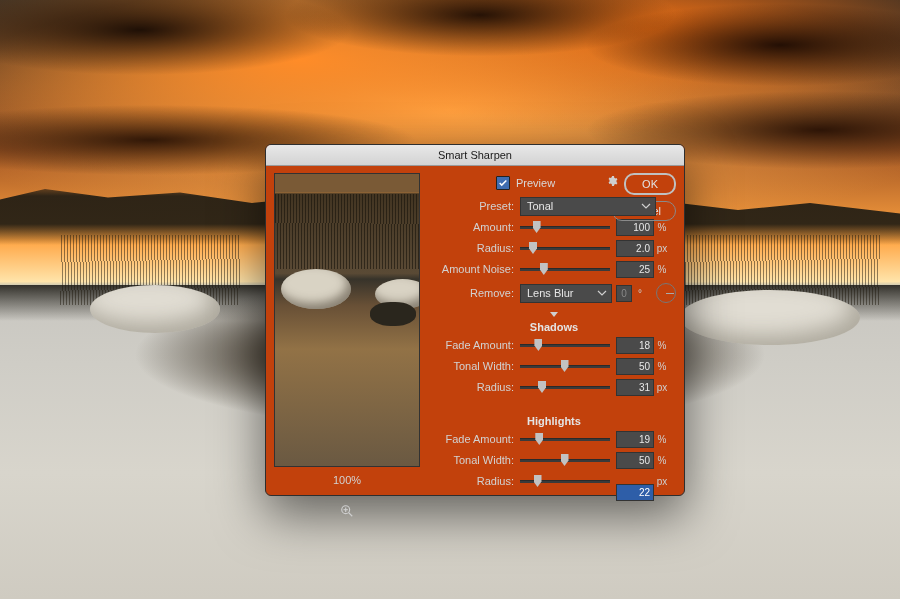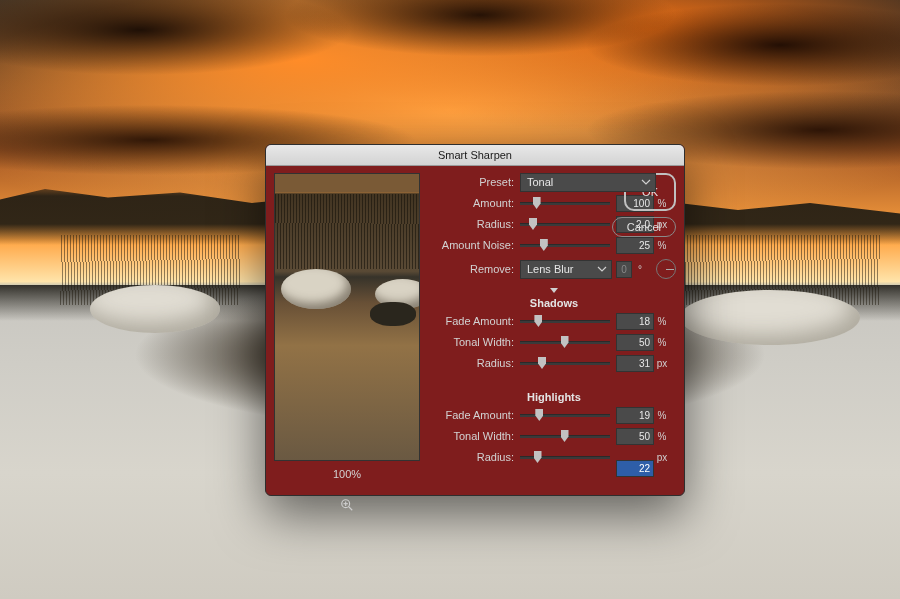"Smart Sharpen" .dialog { background: #7f1d1d -> #c2410c }
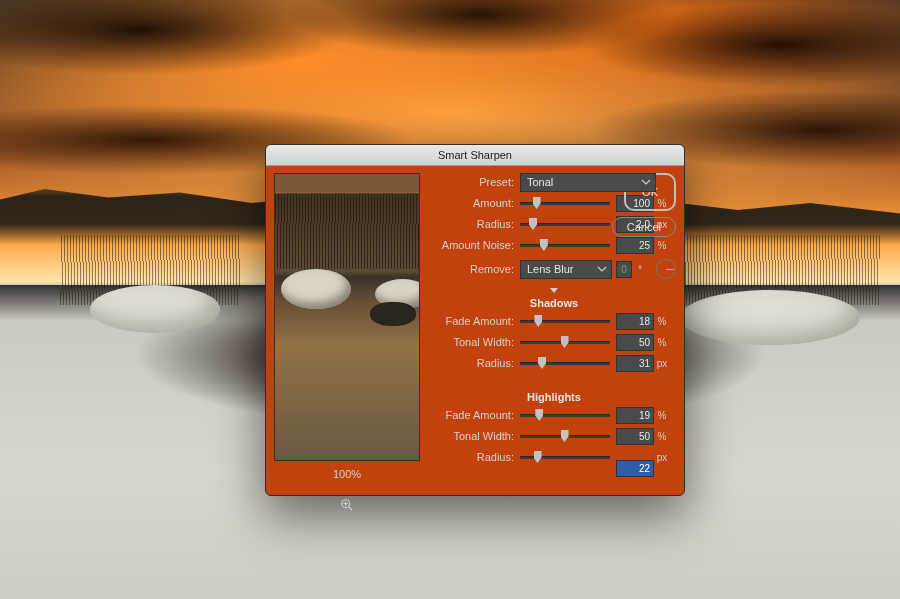"Preview" div.top-row { html: none -> <div> <span> <svg> <path></path> </svg> </span> <span>Preview</span> </div> }
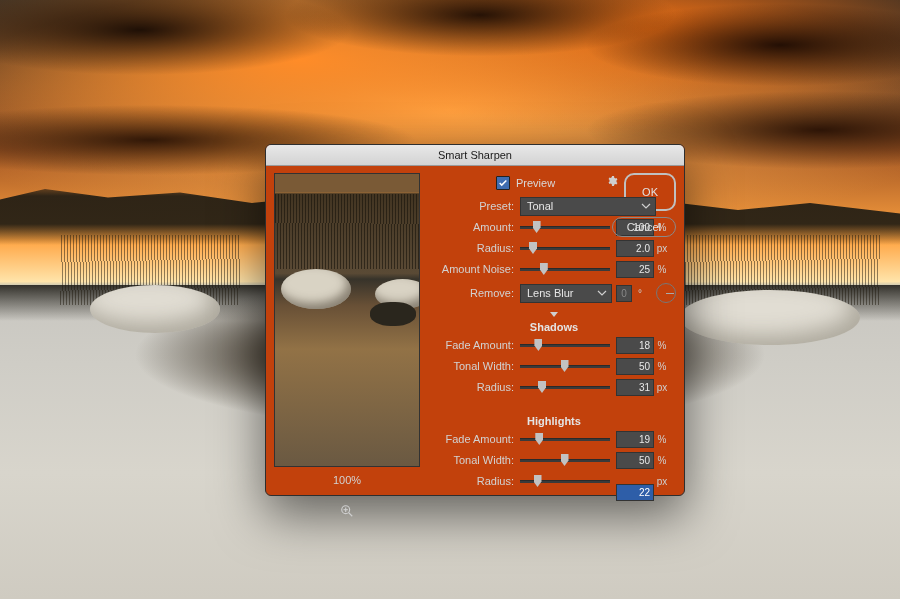"OK" .btn.primary { padding: 8px 16px -> 0 16px }
